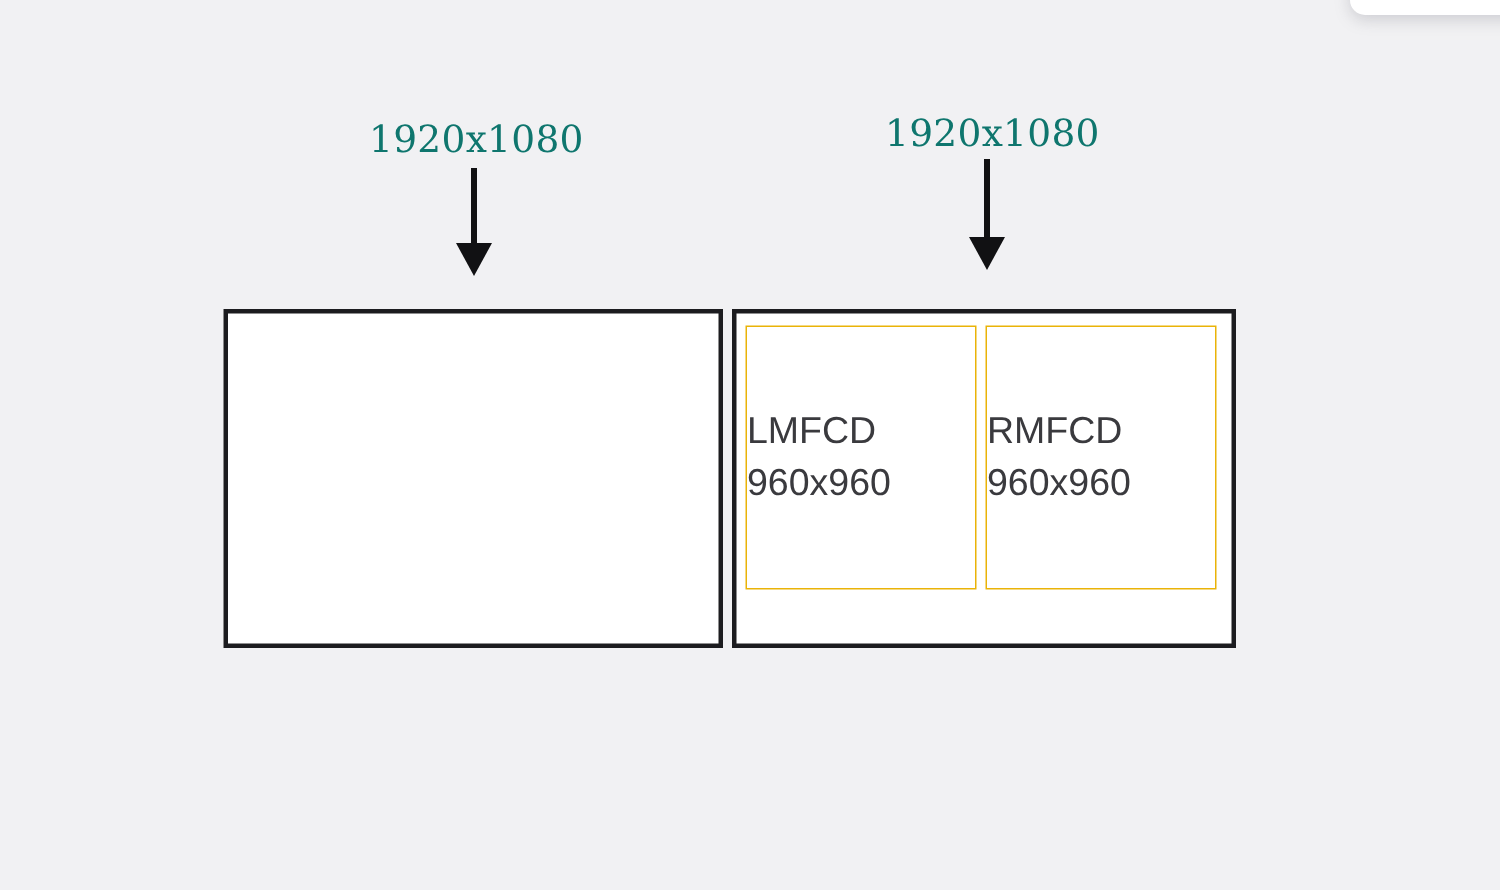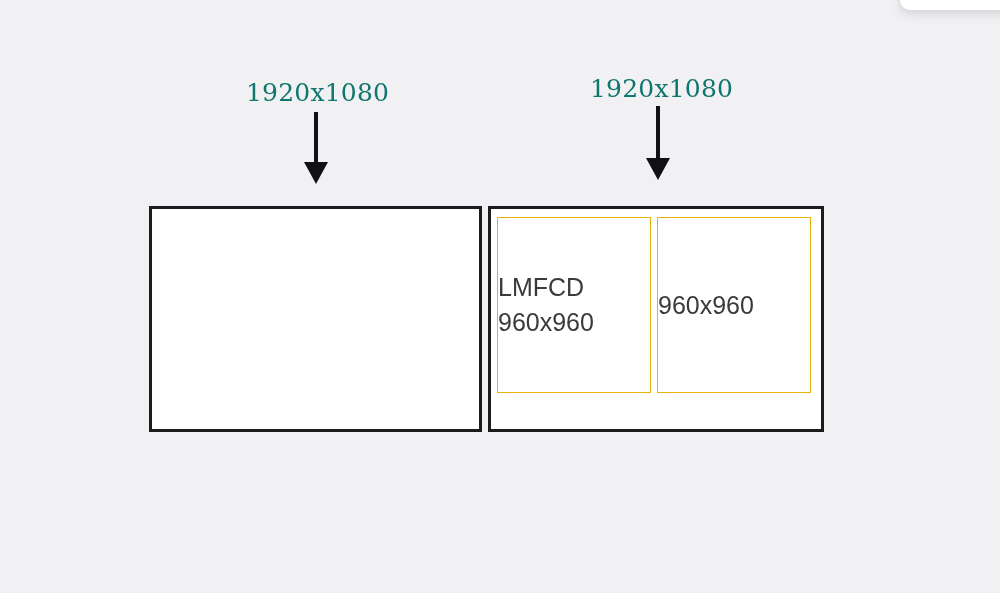"RMFCD" div.mfcd-line { html: none -> <div>RMFCD</div> }
